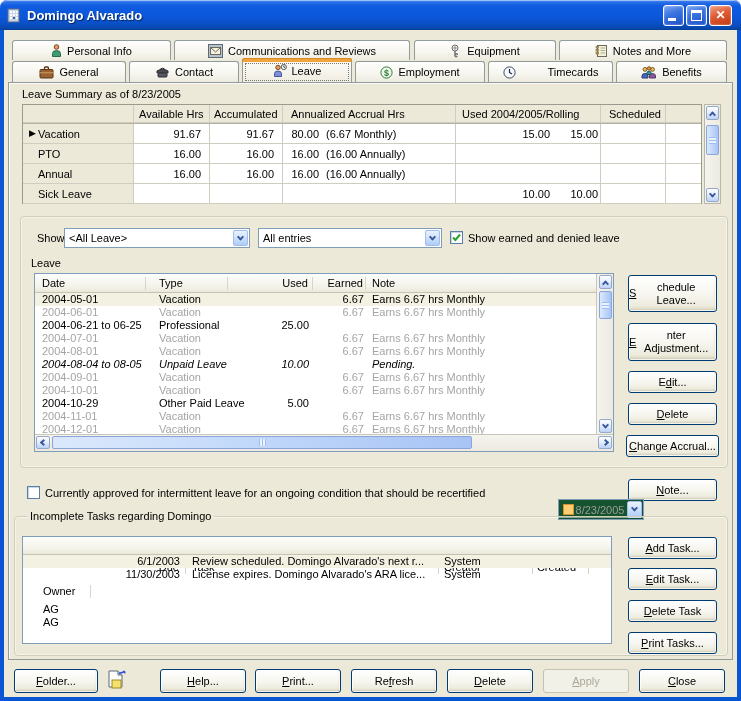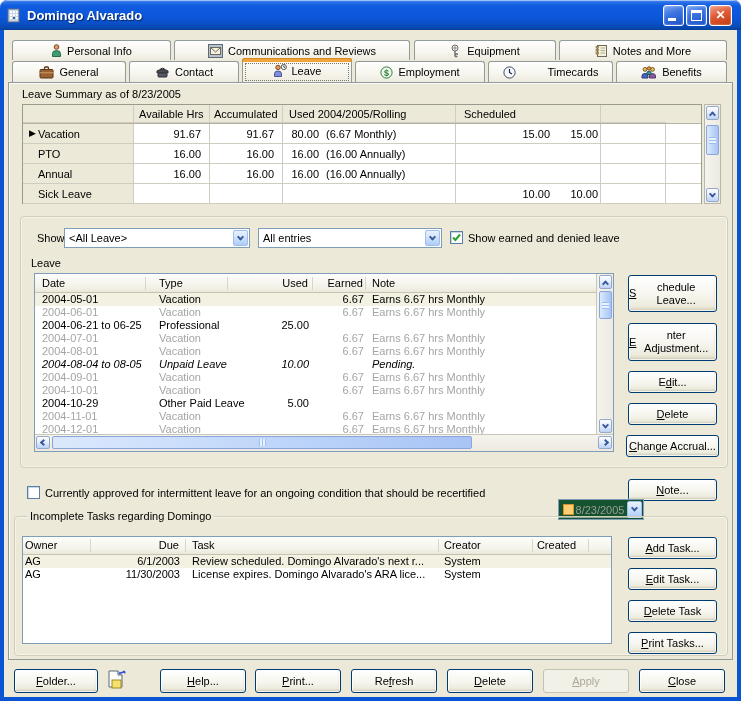"Annualized Accrual Hrs" div.scell { html: none -> <div>Annualized Accrual Hrs</div> }
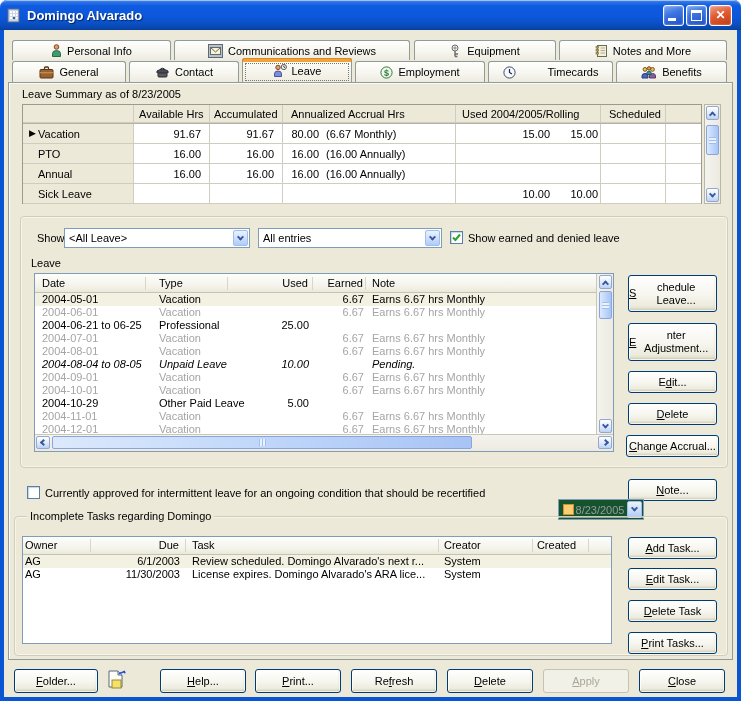"Owner" .cell-owner,.hc-owner { margin-top: none -> 48px; padding-left: 2px -> 20px }
